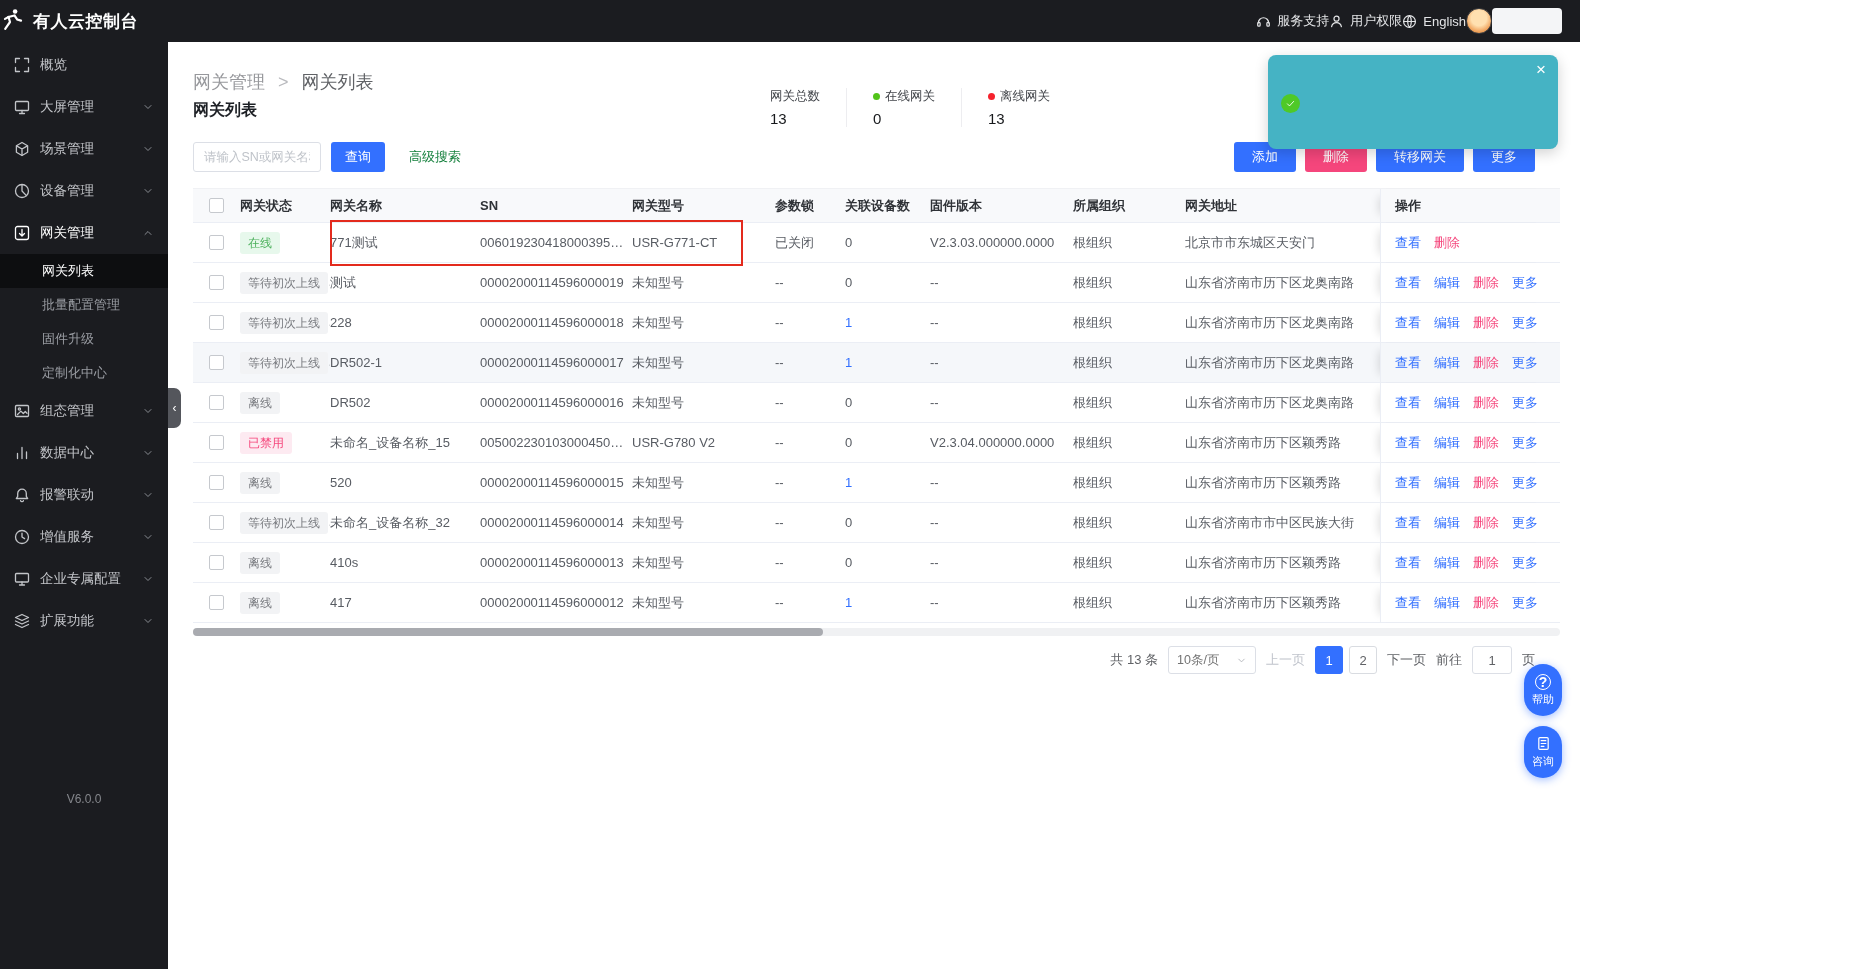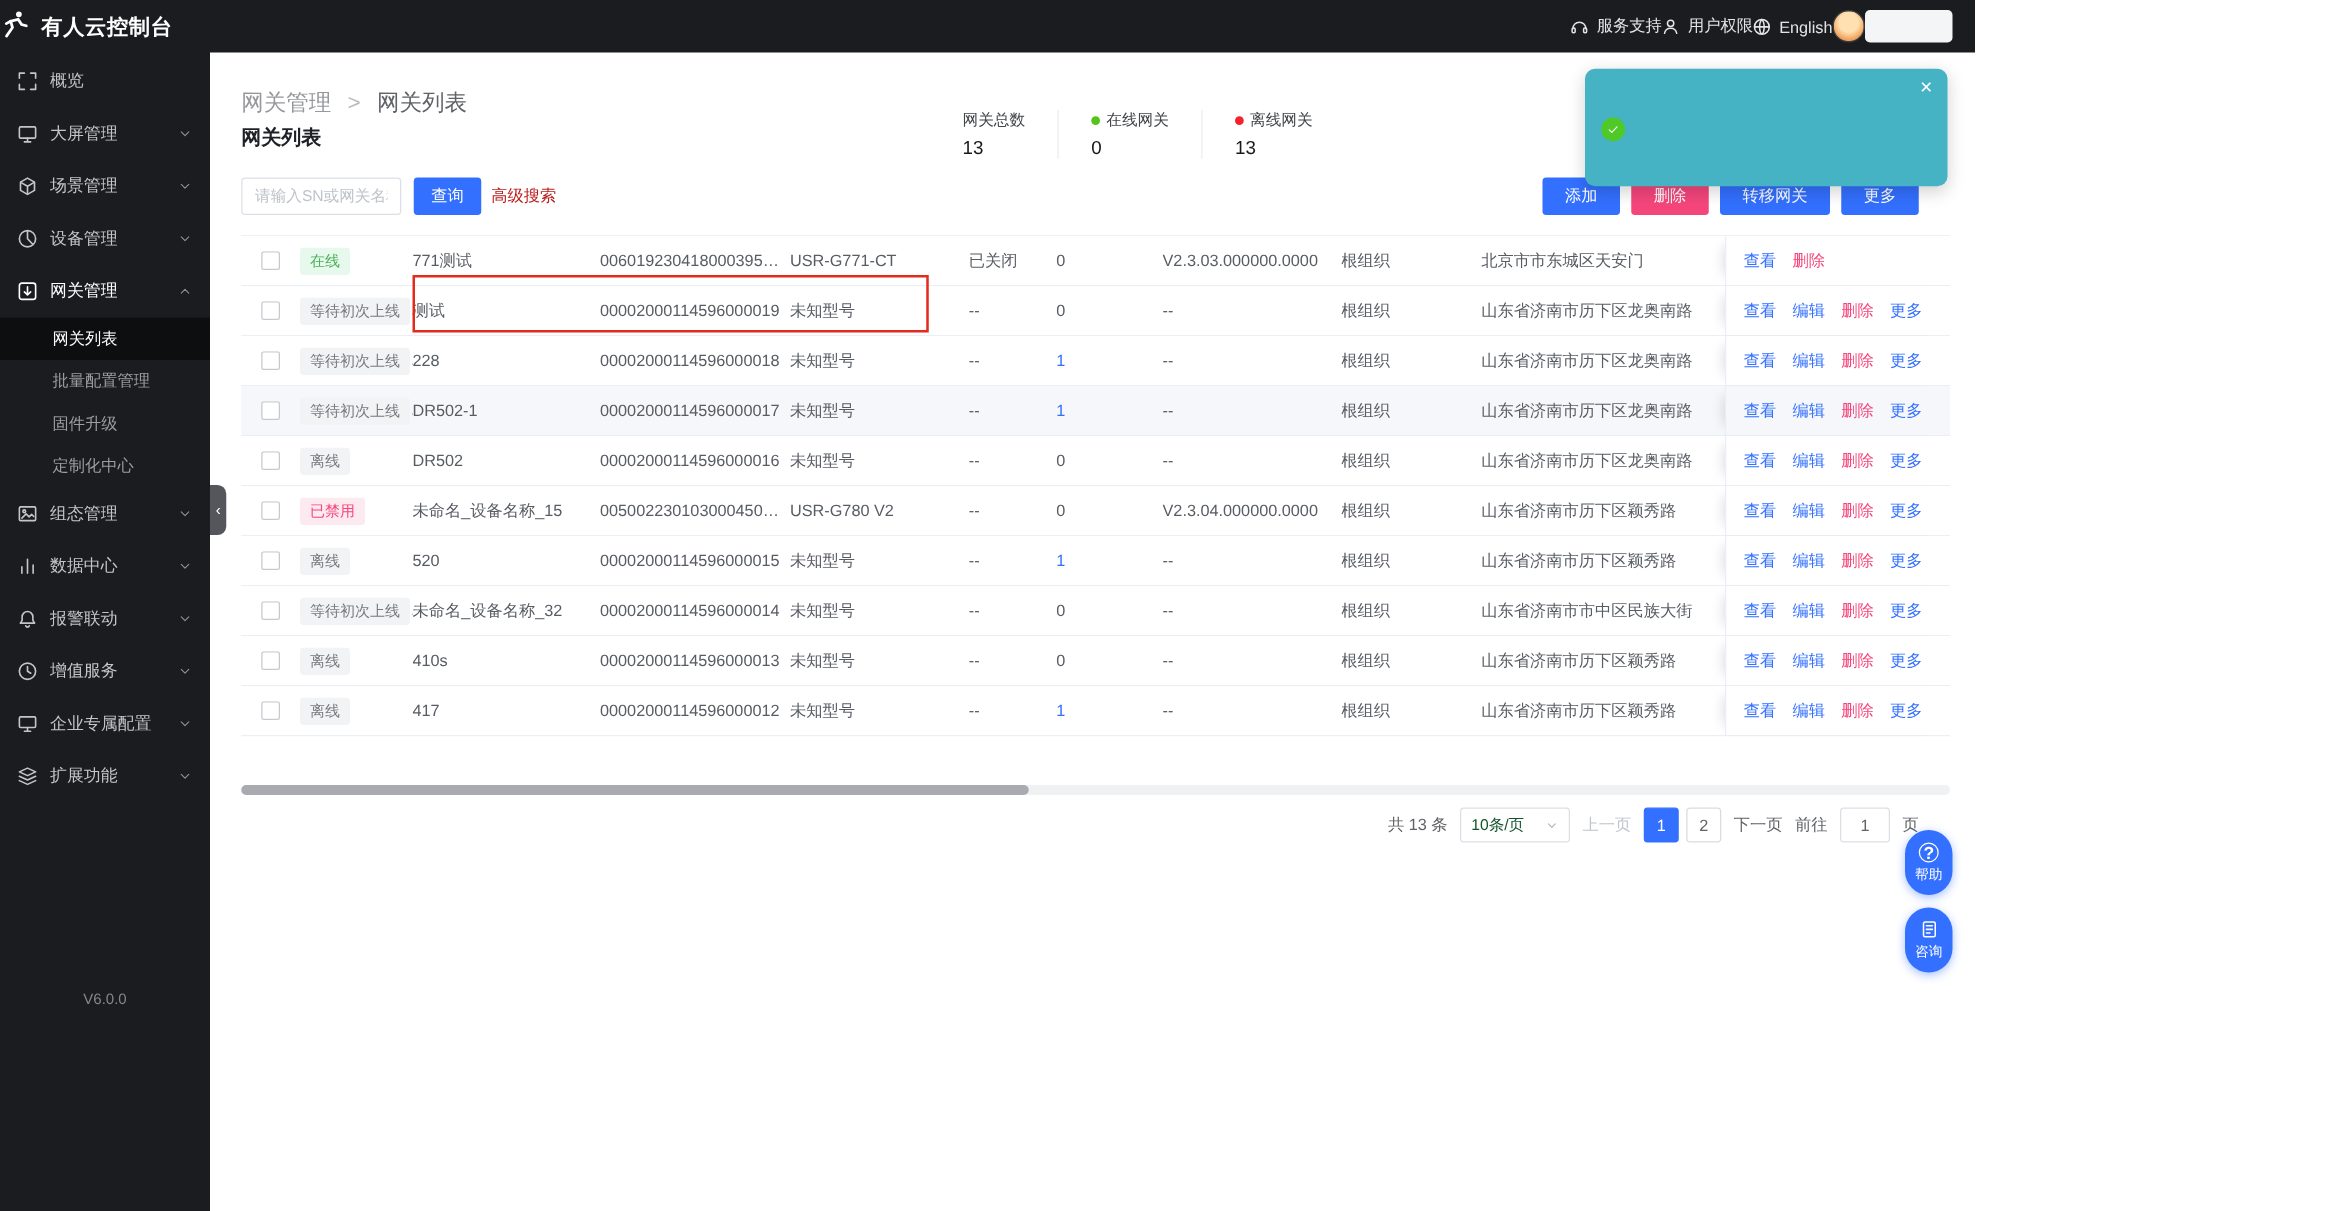"高级搜索" .adv-link { color: #b91c1c -> #15803d; margin-left: 8px -> 24px }
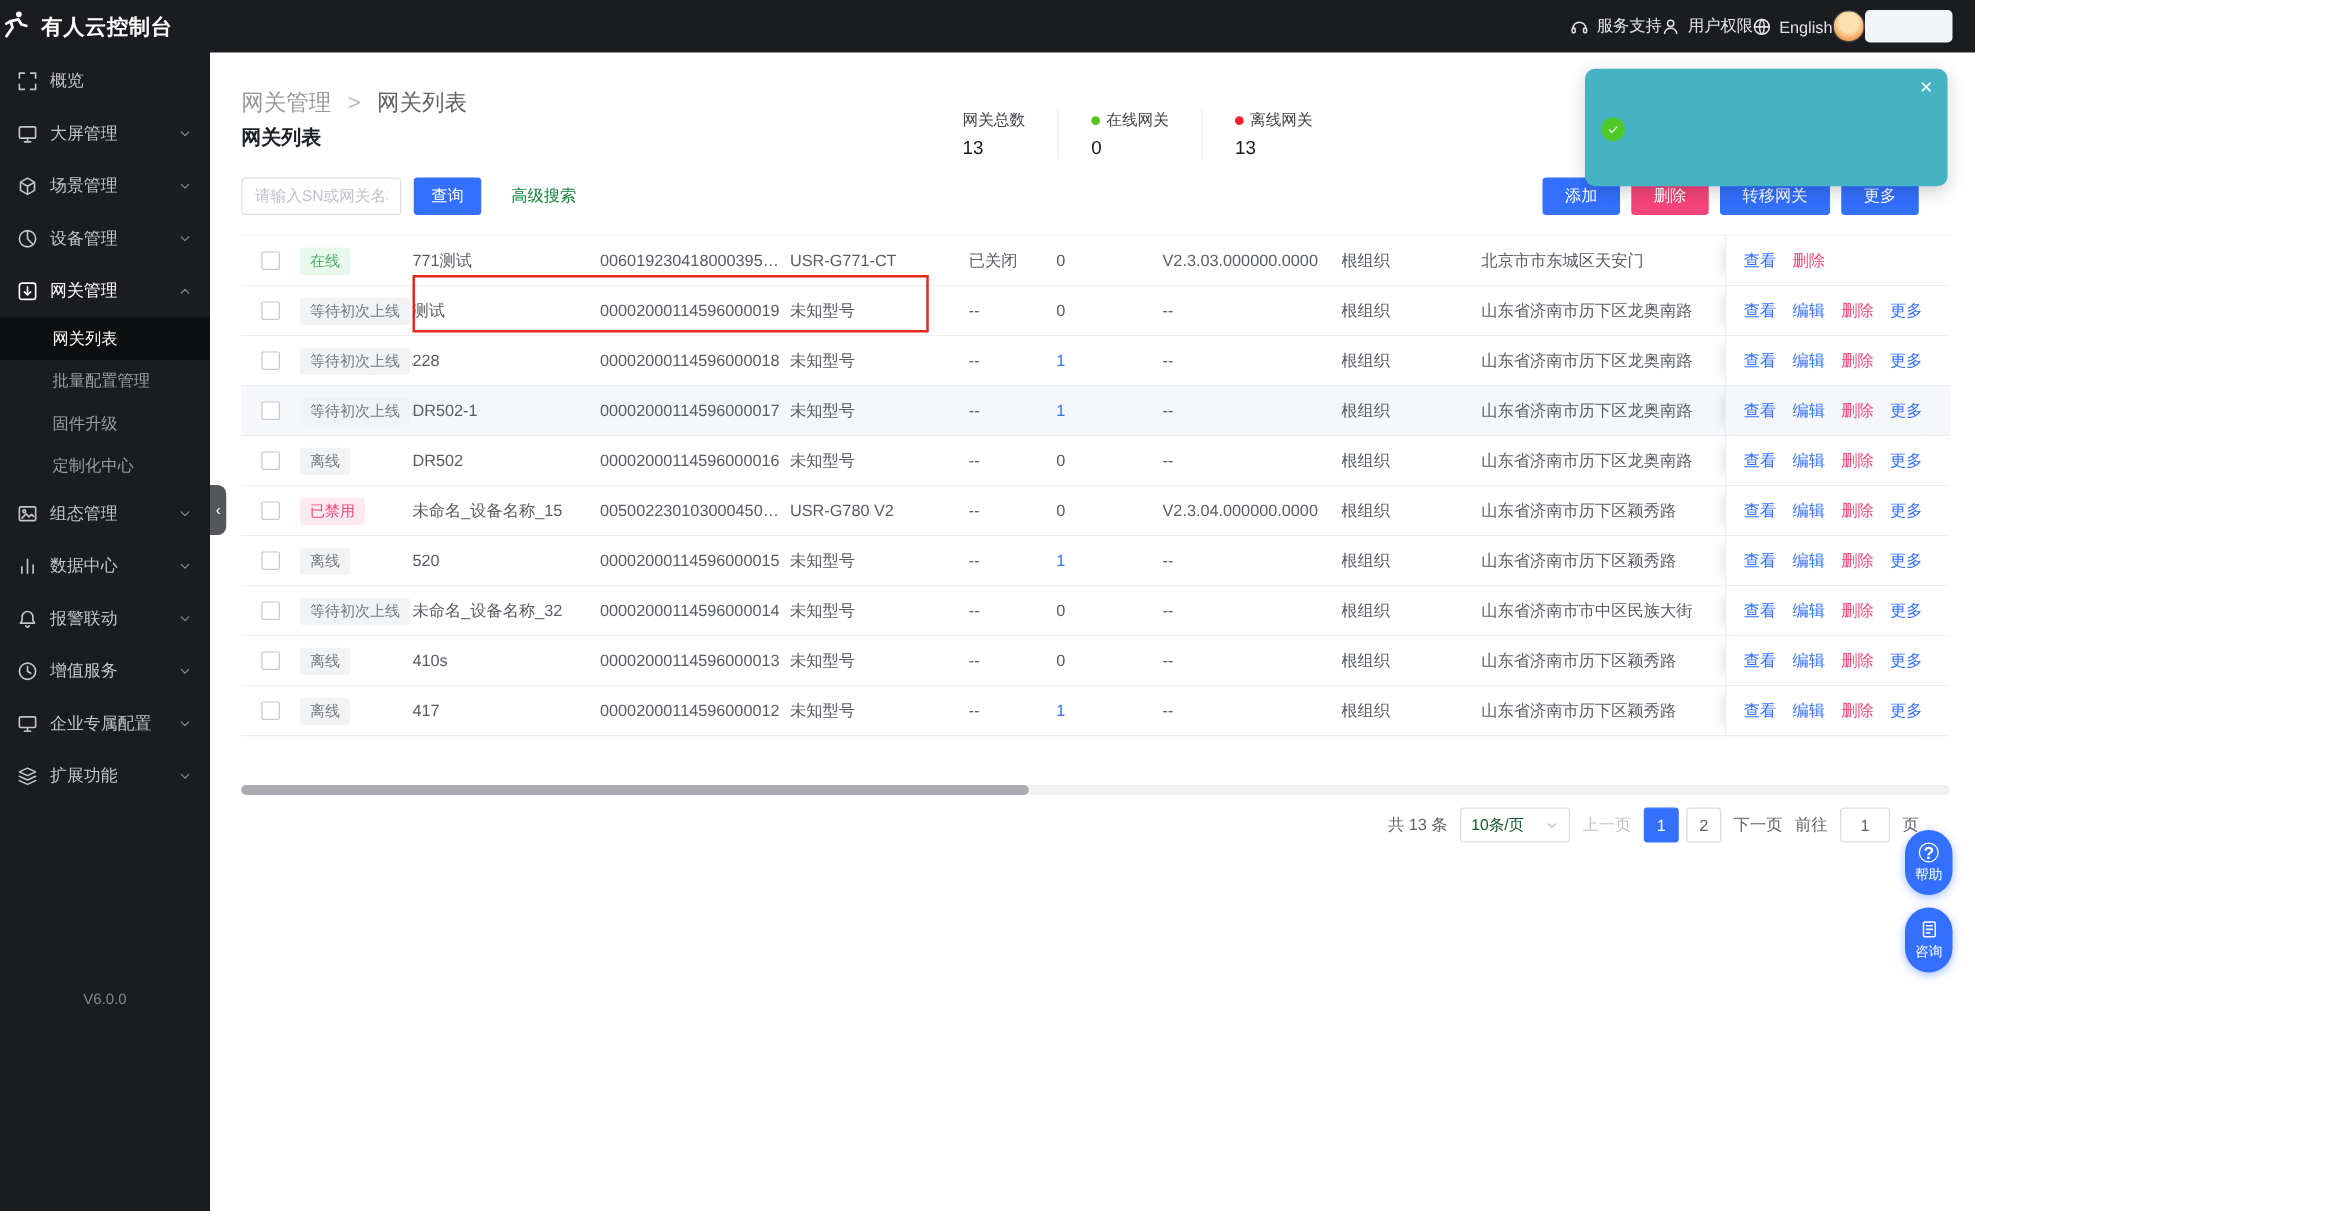"网关状态" div.t-head { html: none -> <div> <div> <span></span> </div> <div>网关状态</div> <div>网关名称</div> <div>SN</div> <div>网关型号</div> <div>参数锁</div> <div>关联设备数</div> <div>固件版本</div> <div>所属组织</div> <div>网关地址</div> <div>操作</div> </div> }
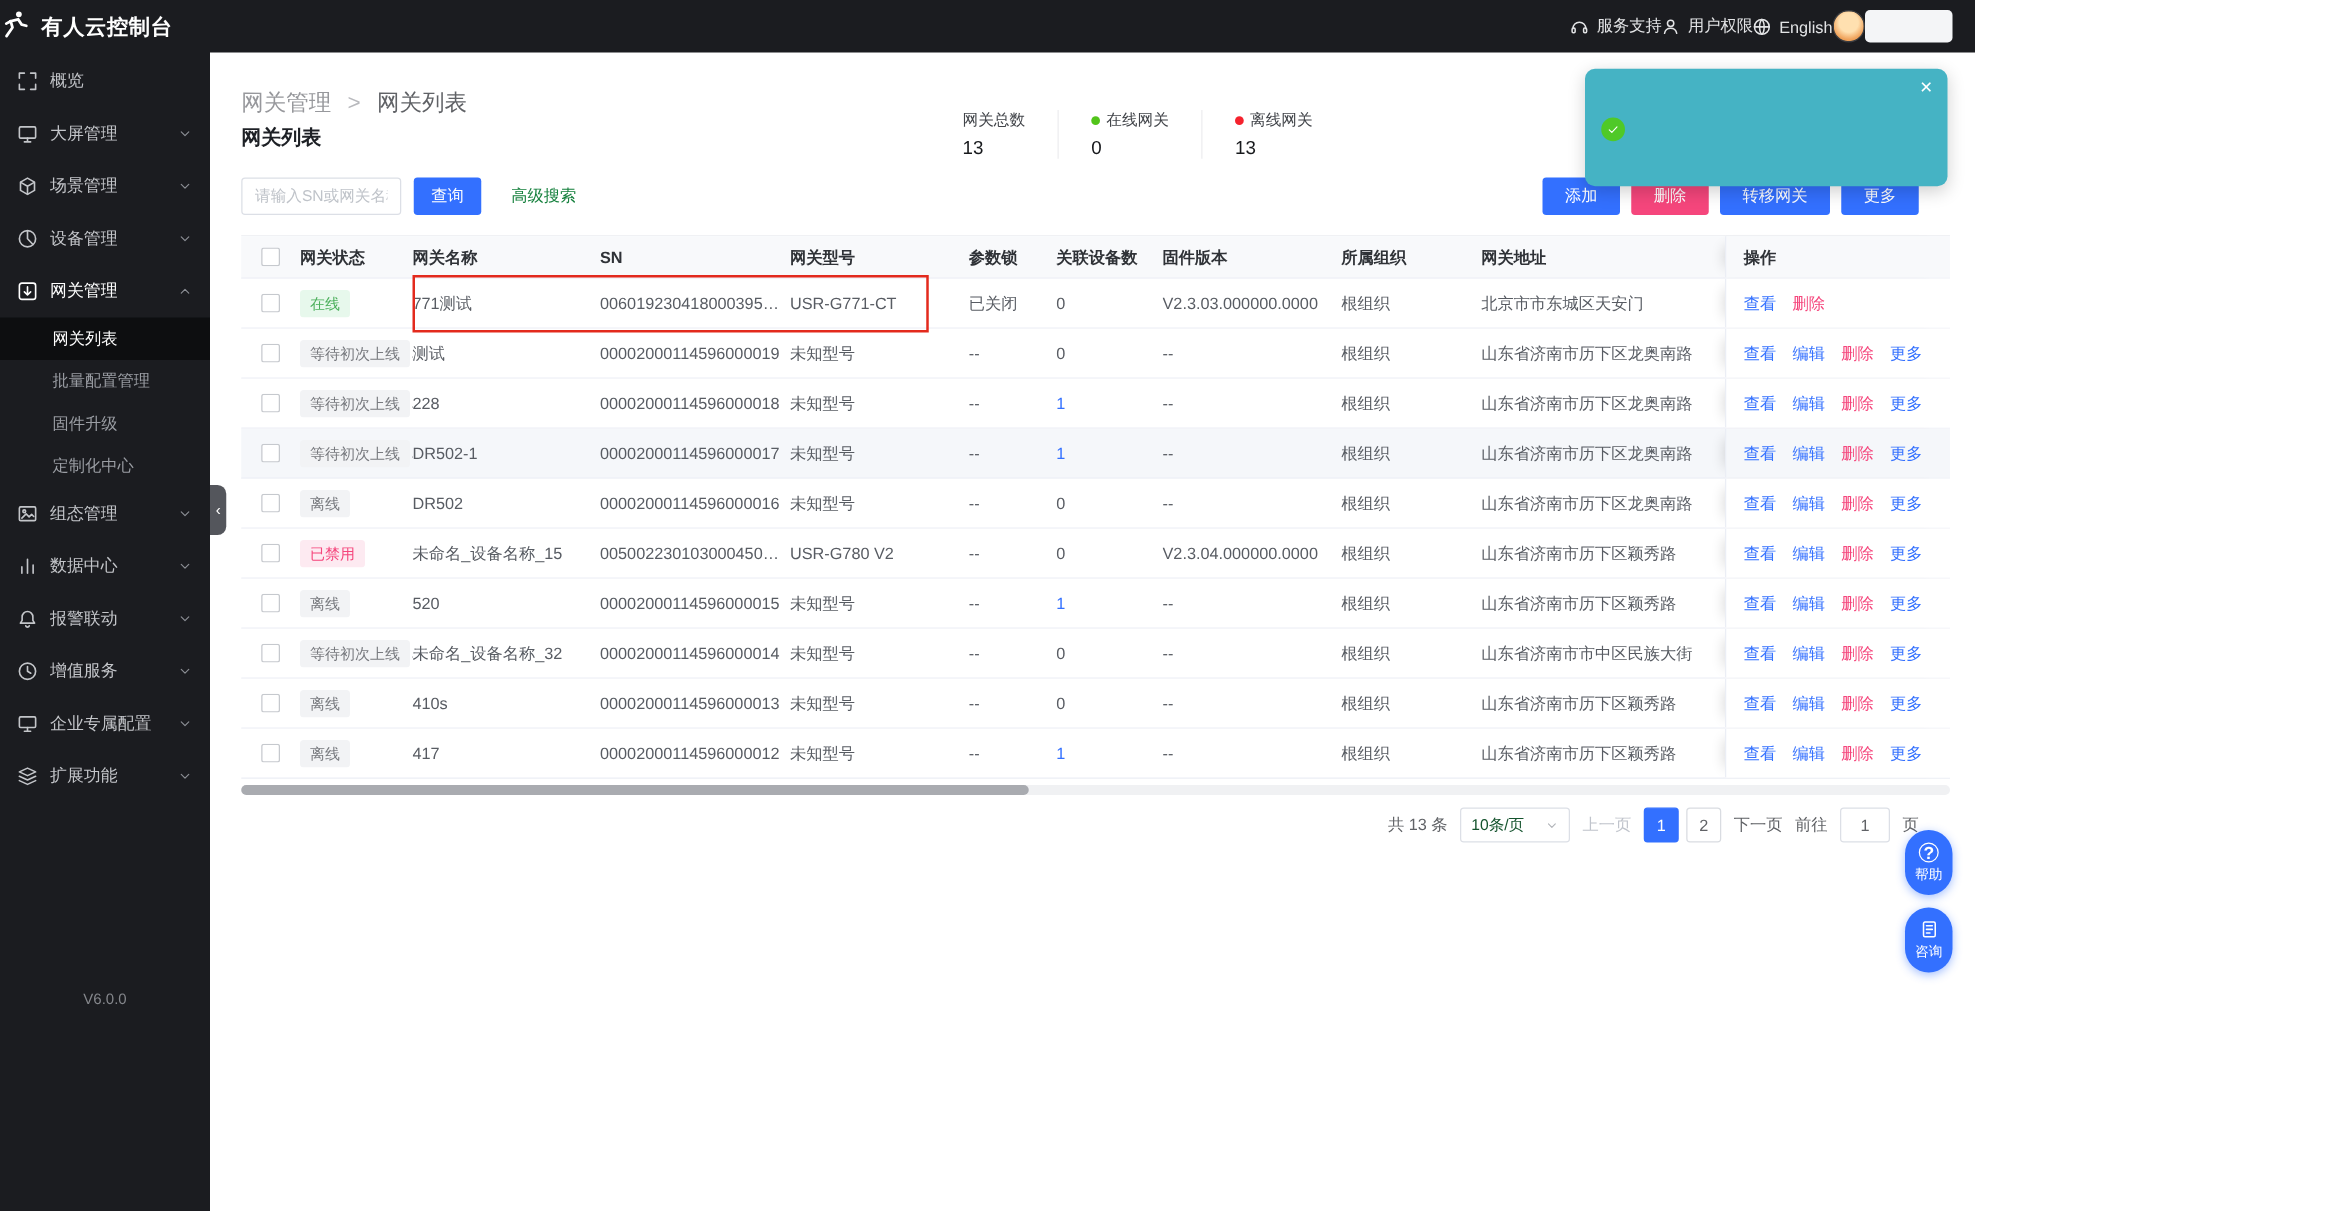"10条/页" .pg-select { color: #14532d -> #737373 }
